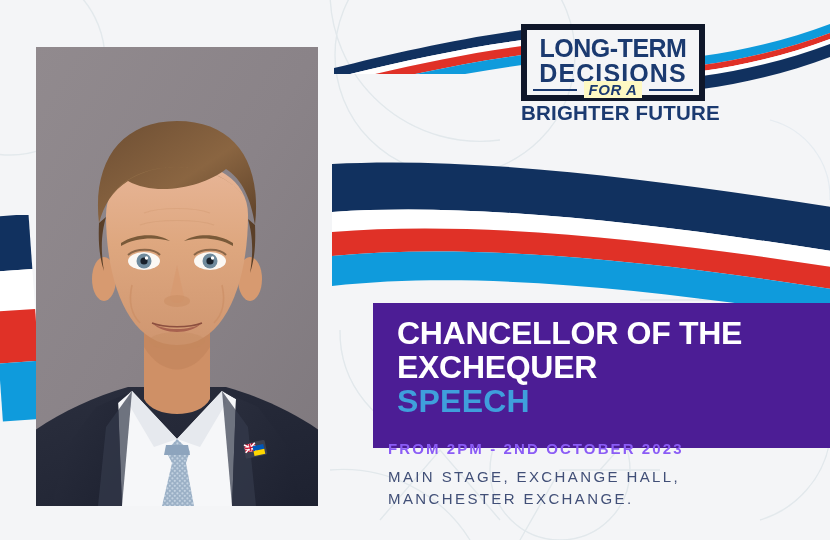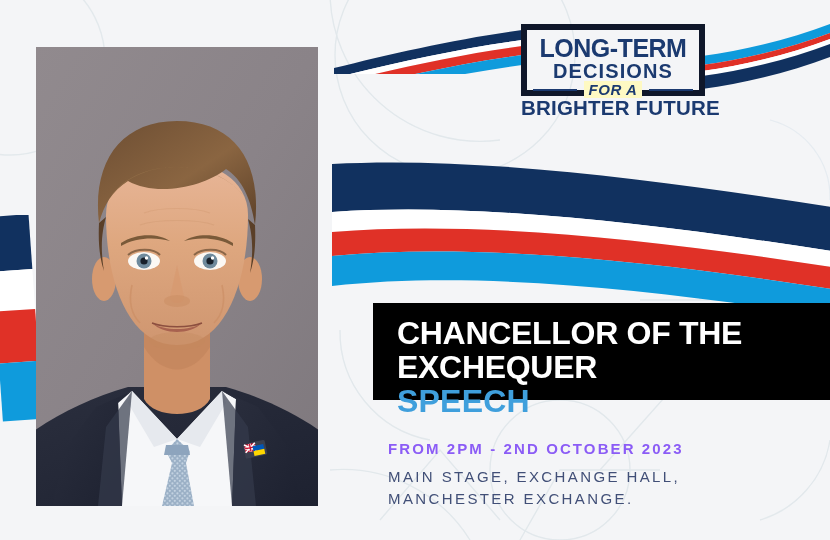"DECISIONS" .logo-line2 { font-size: 20px -> 25px }
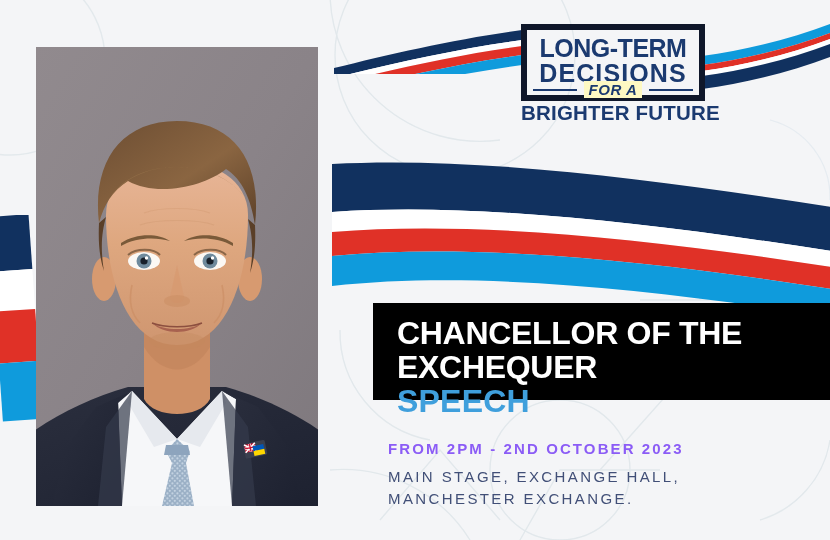"CHANCELLOR OF THE" .title-panel { background: #000000 -> #4c1d95; height: 97px -> 145px }
